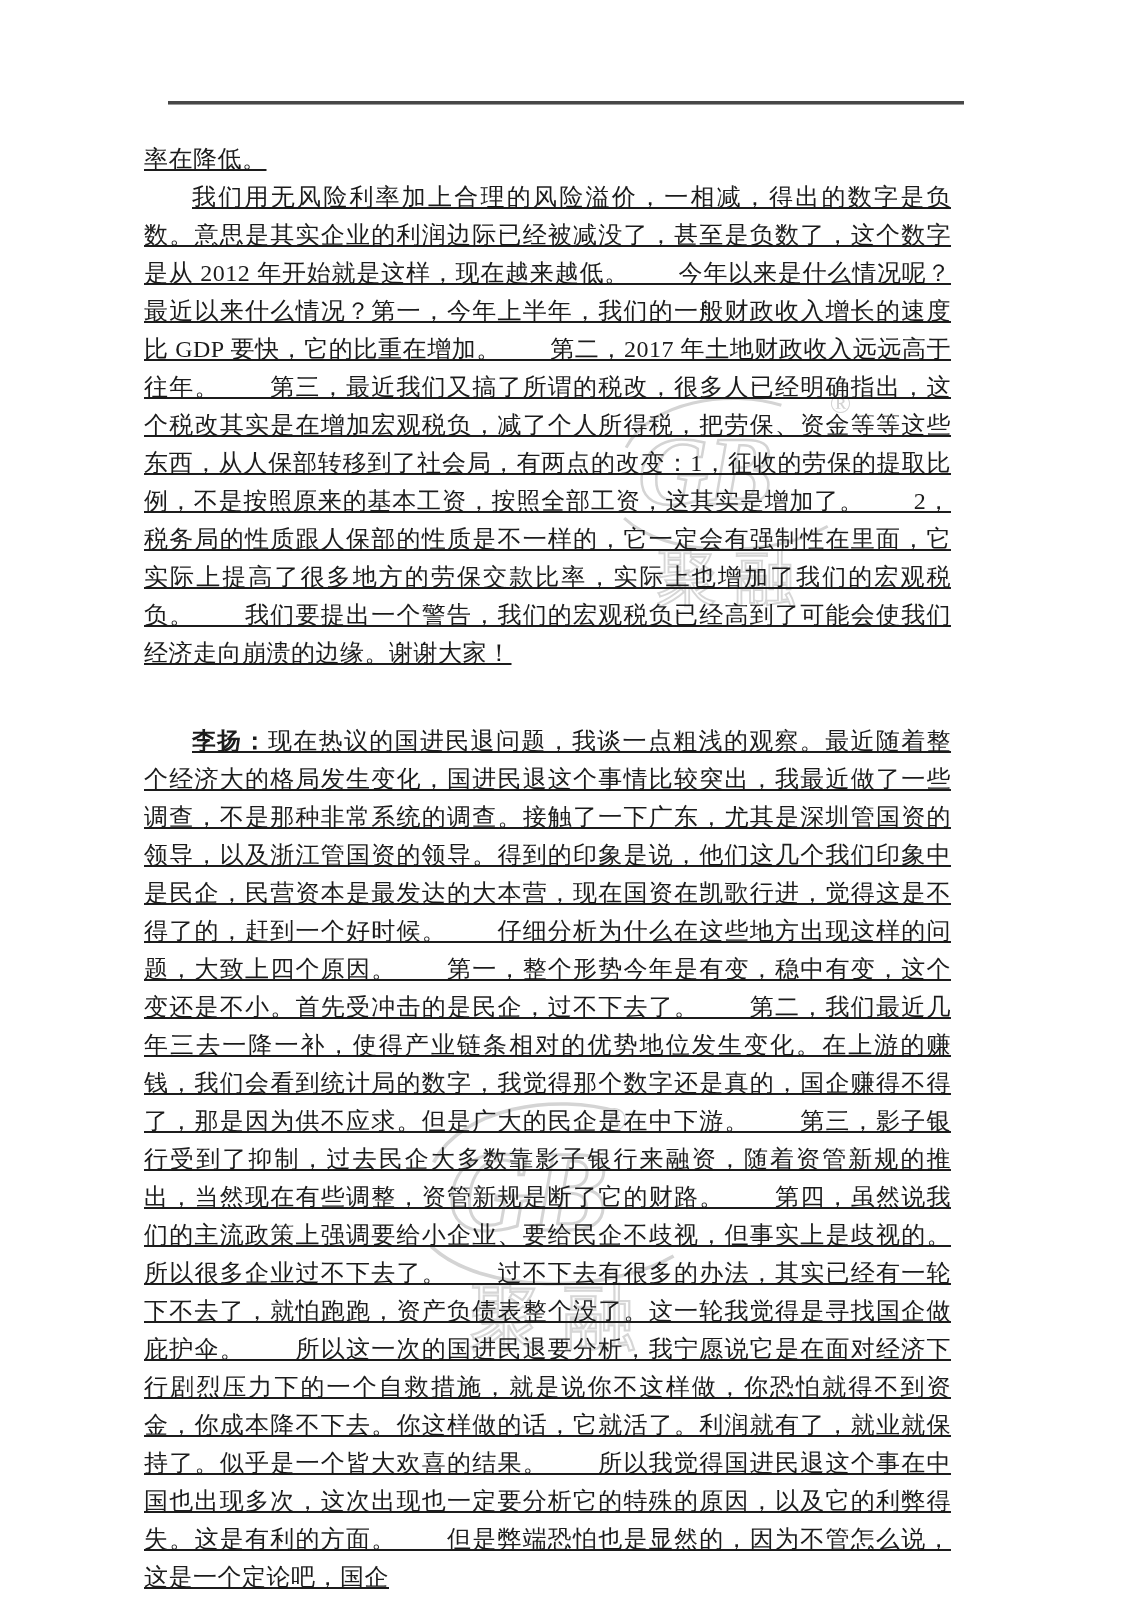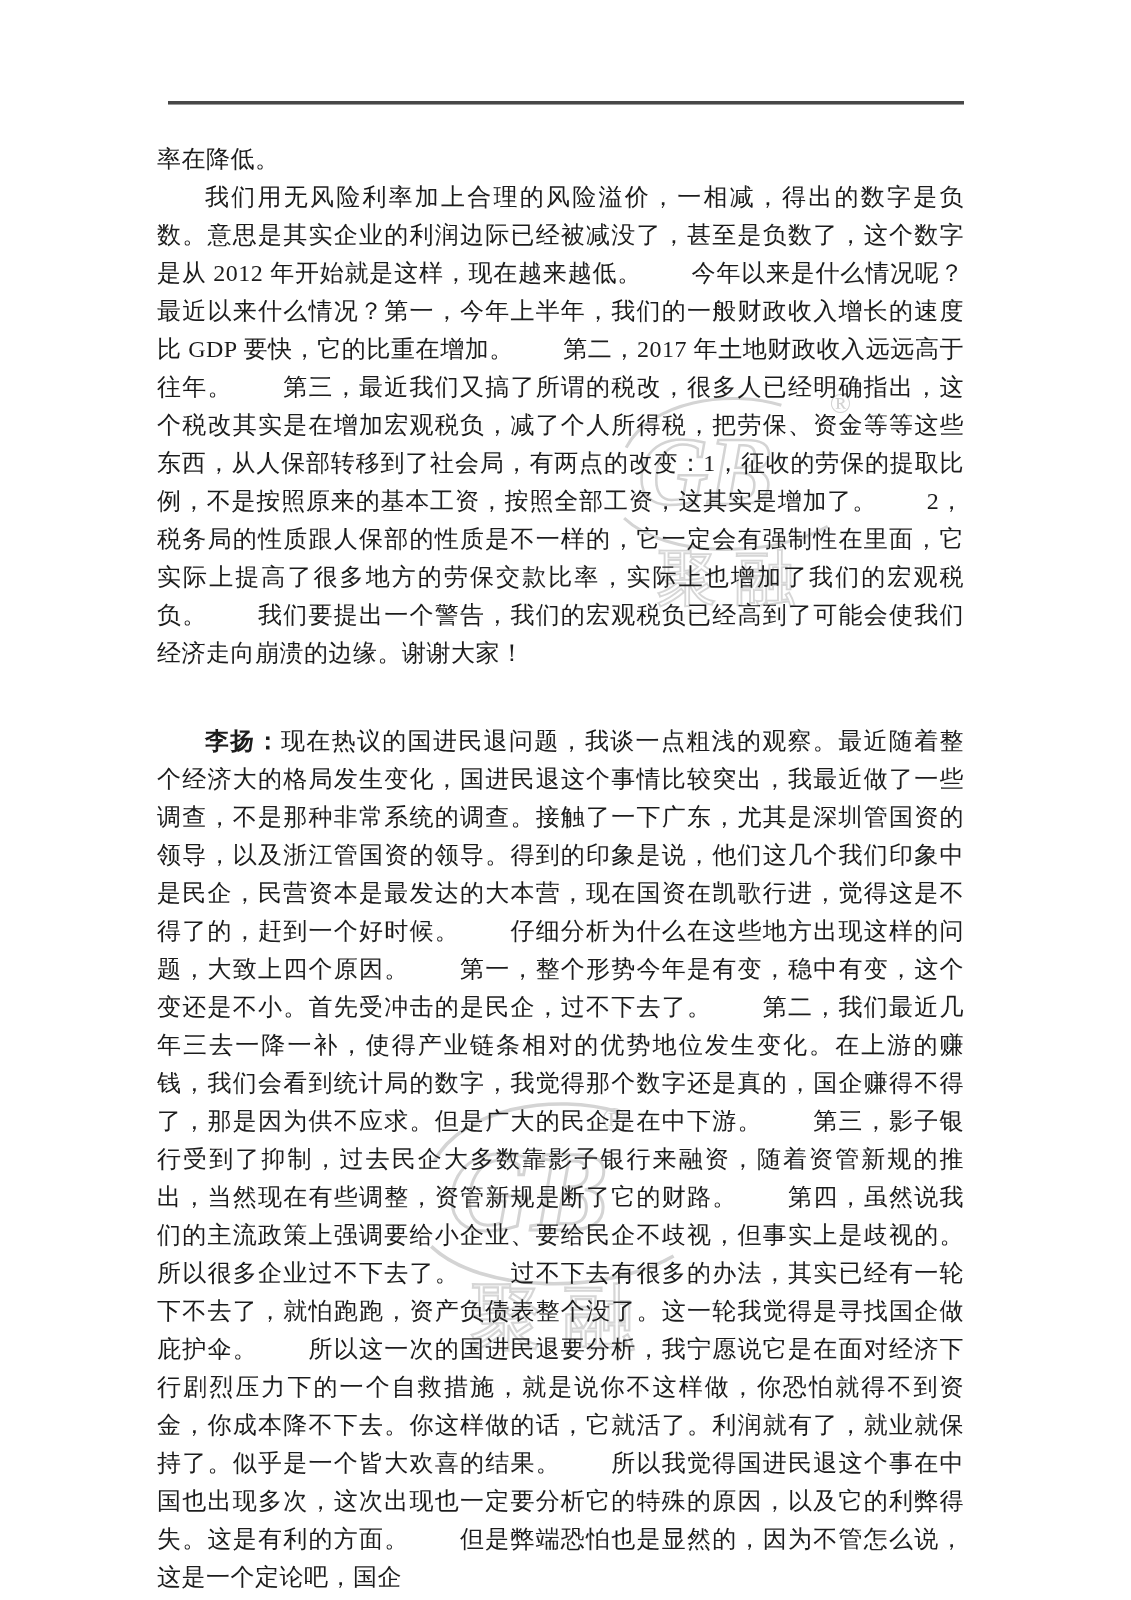"率在降低。" .text-block { left: 157px -> 144px; text-decoration: none -> underline }
